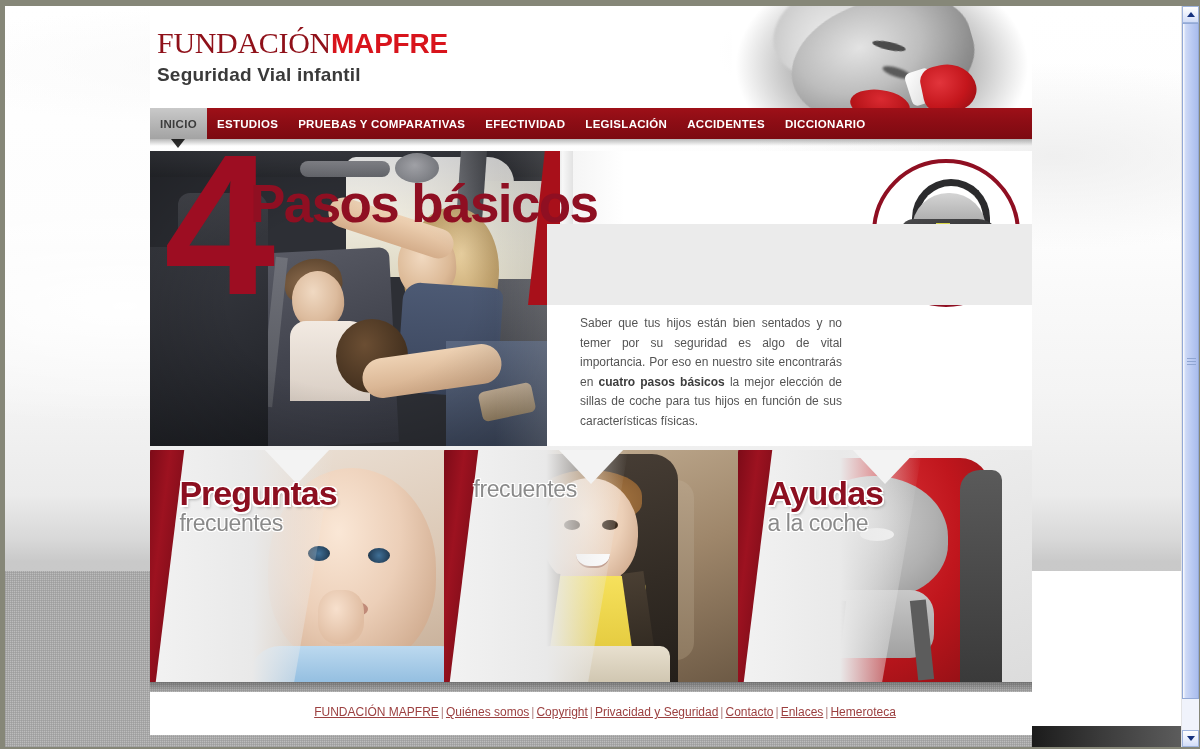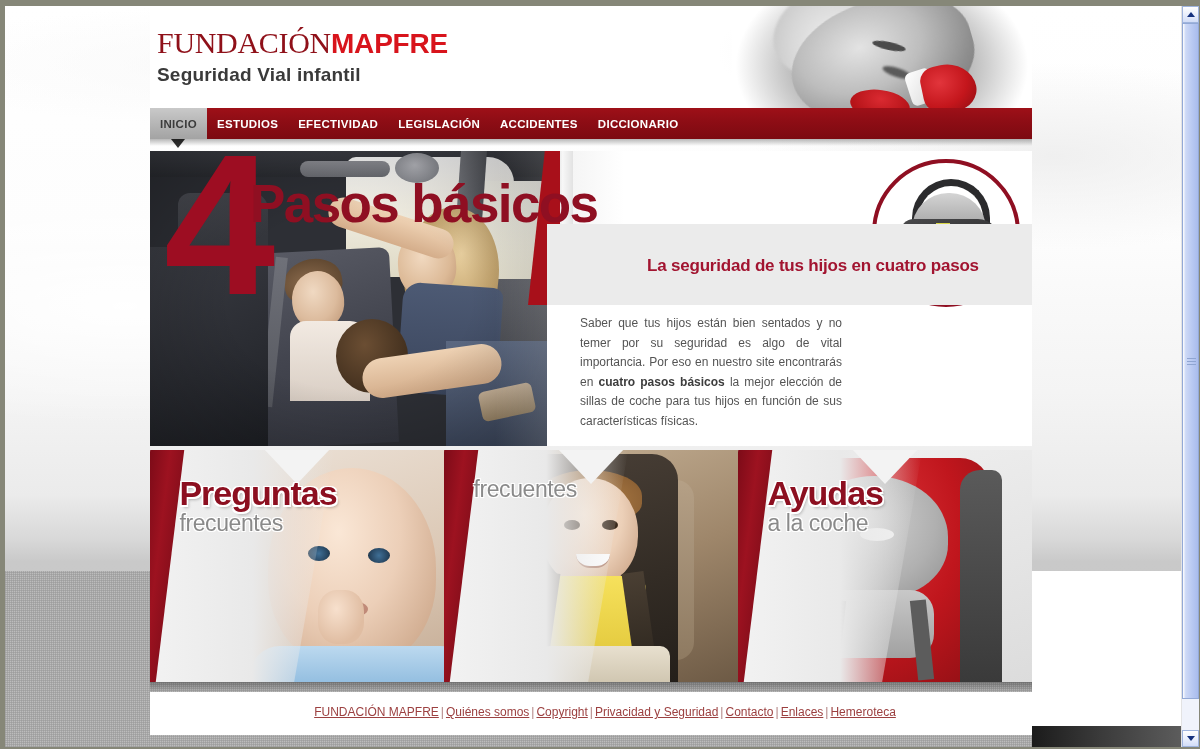"PRUEBAS Y COMPARATIVAS" div.nav-item { html: none -> <div> <span>PRUEBAS Y COMPARATIVAS</span> </div> }
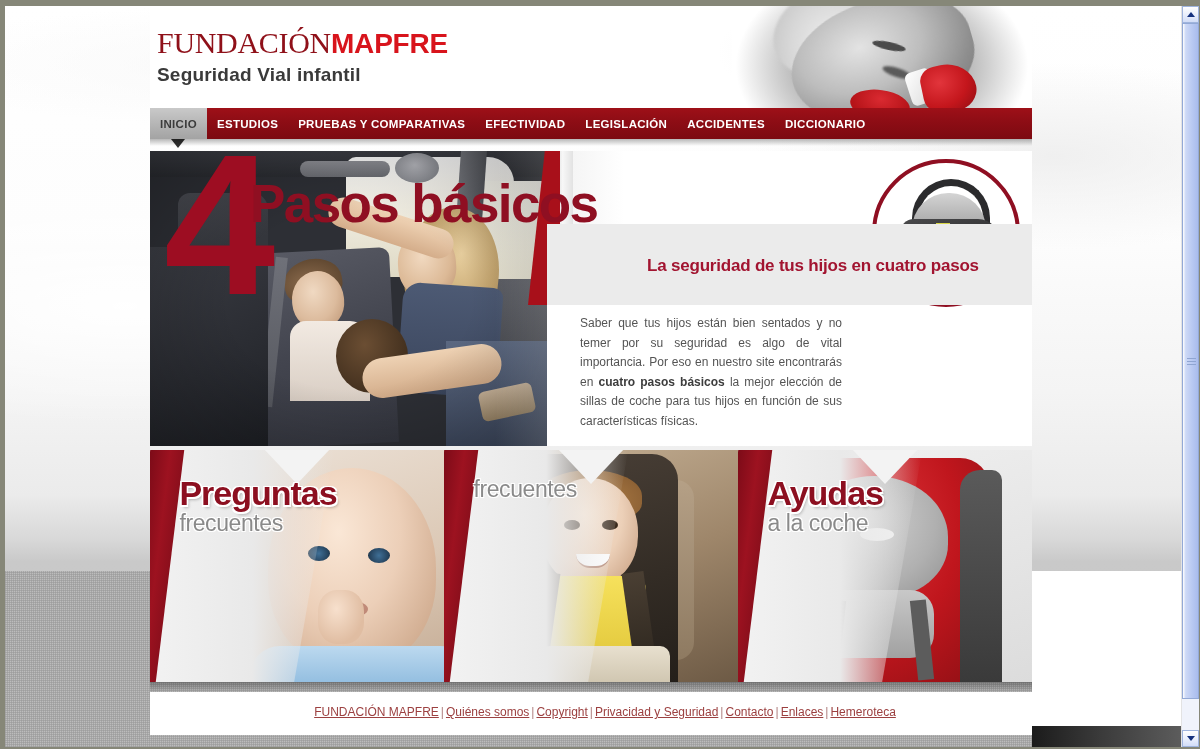"La seguridad de tus hijos" div { html: <div>La seguridad de tus hijos en cuatro pasos</div> -> none }
